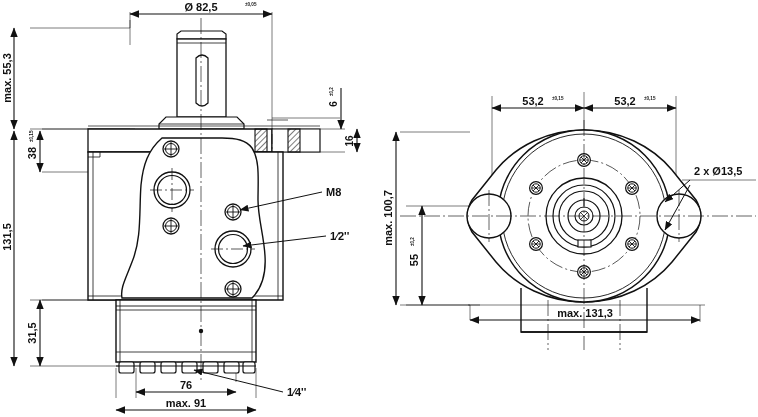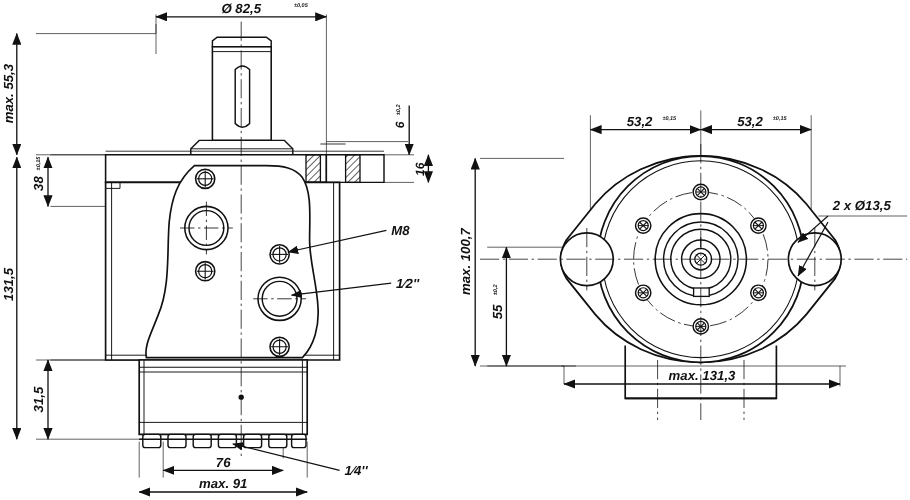"Ø 82,5" #sheet { font-style: italic -> none }
